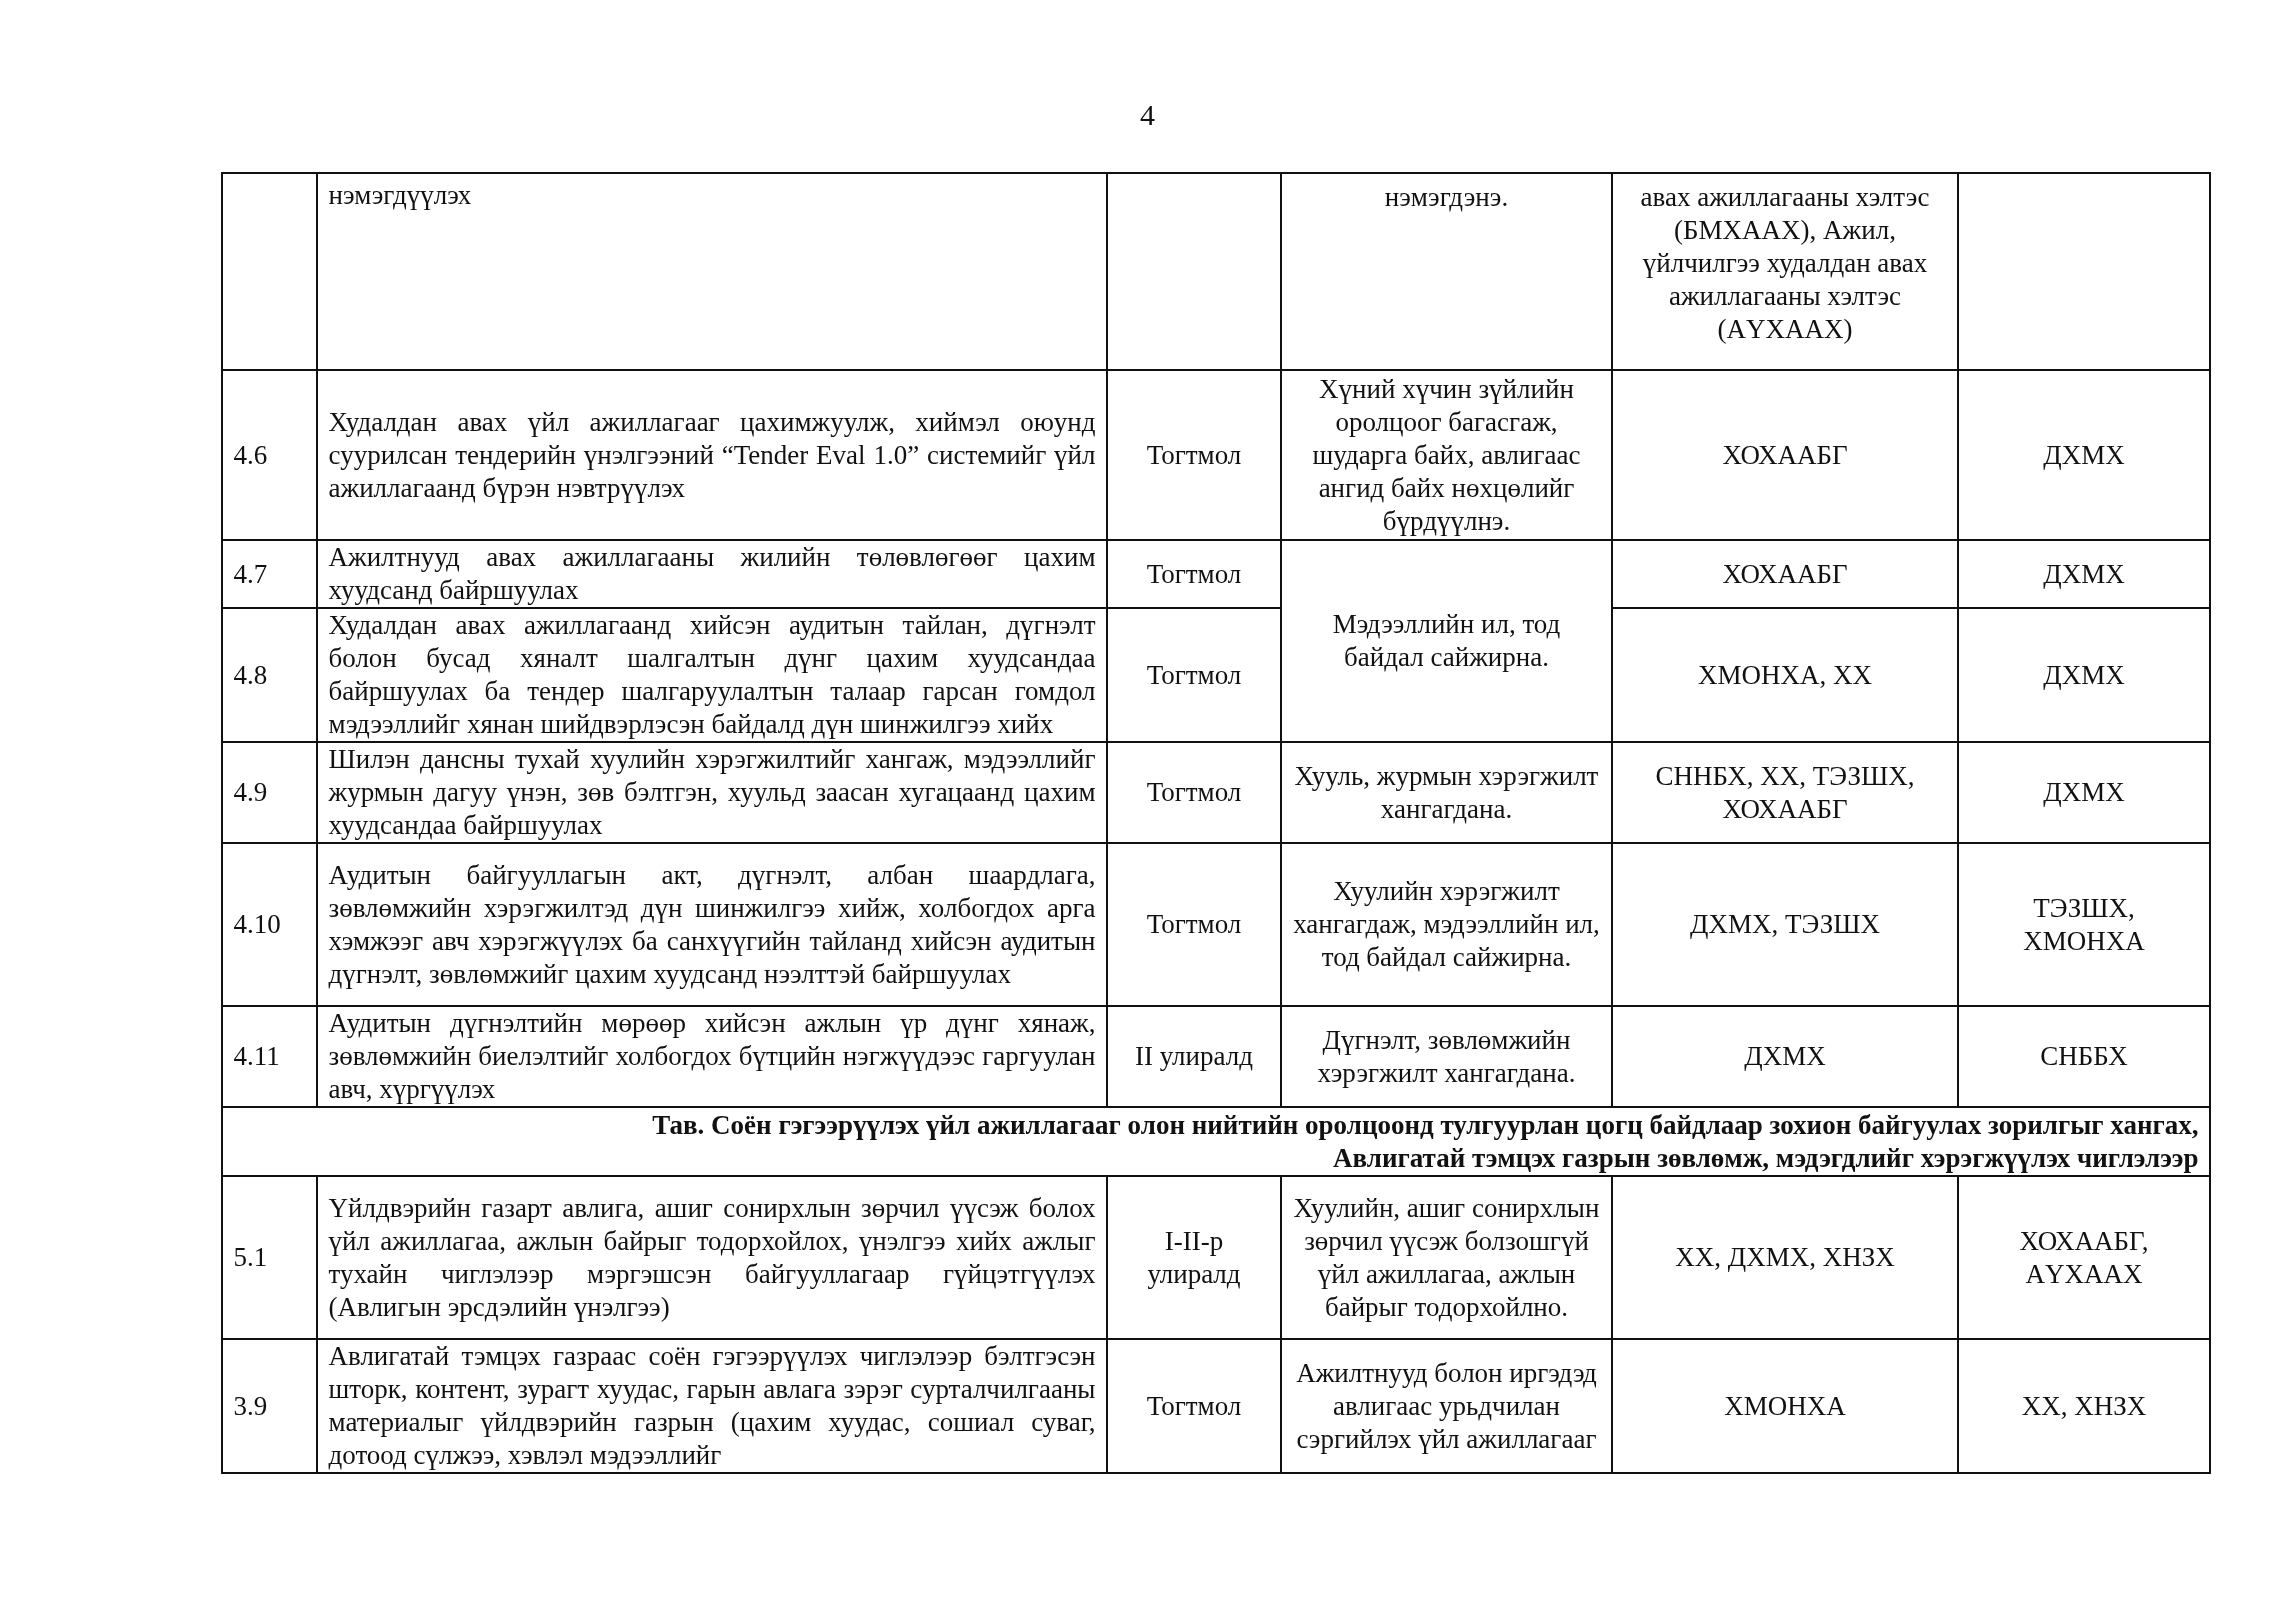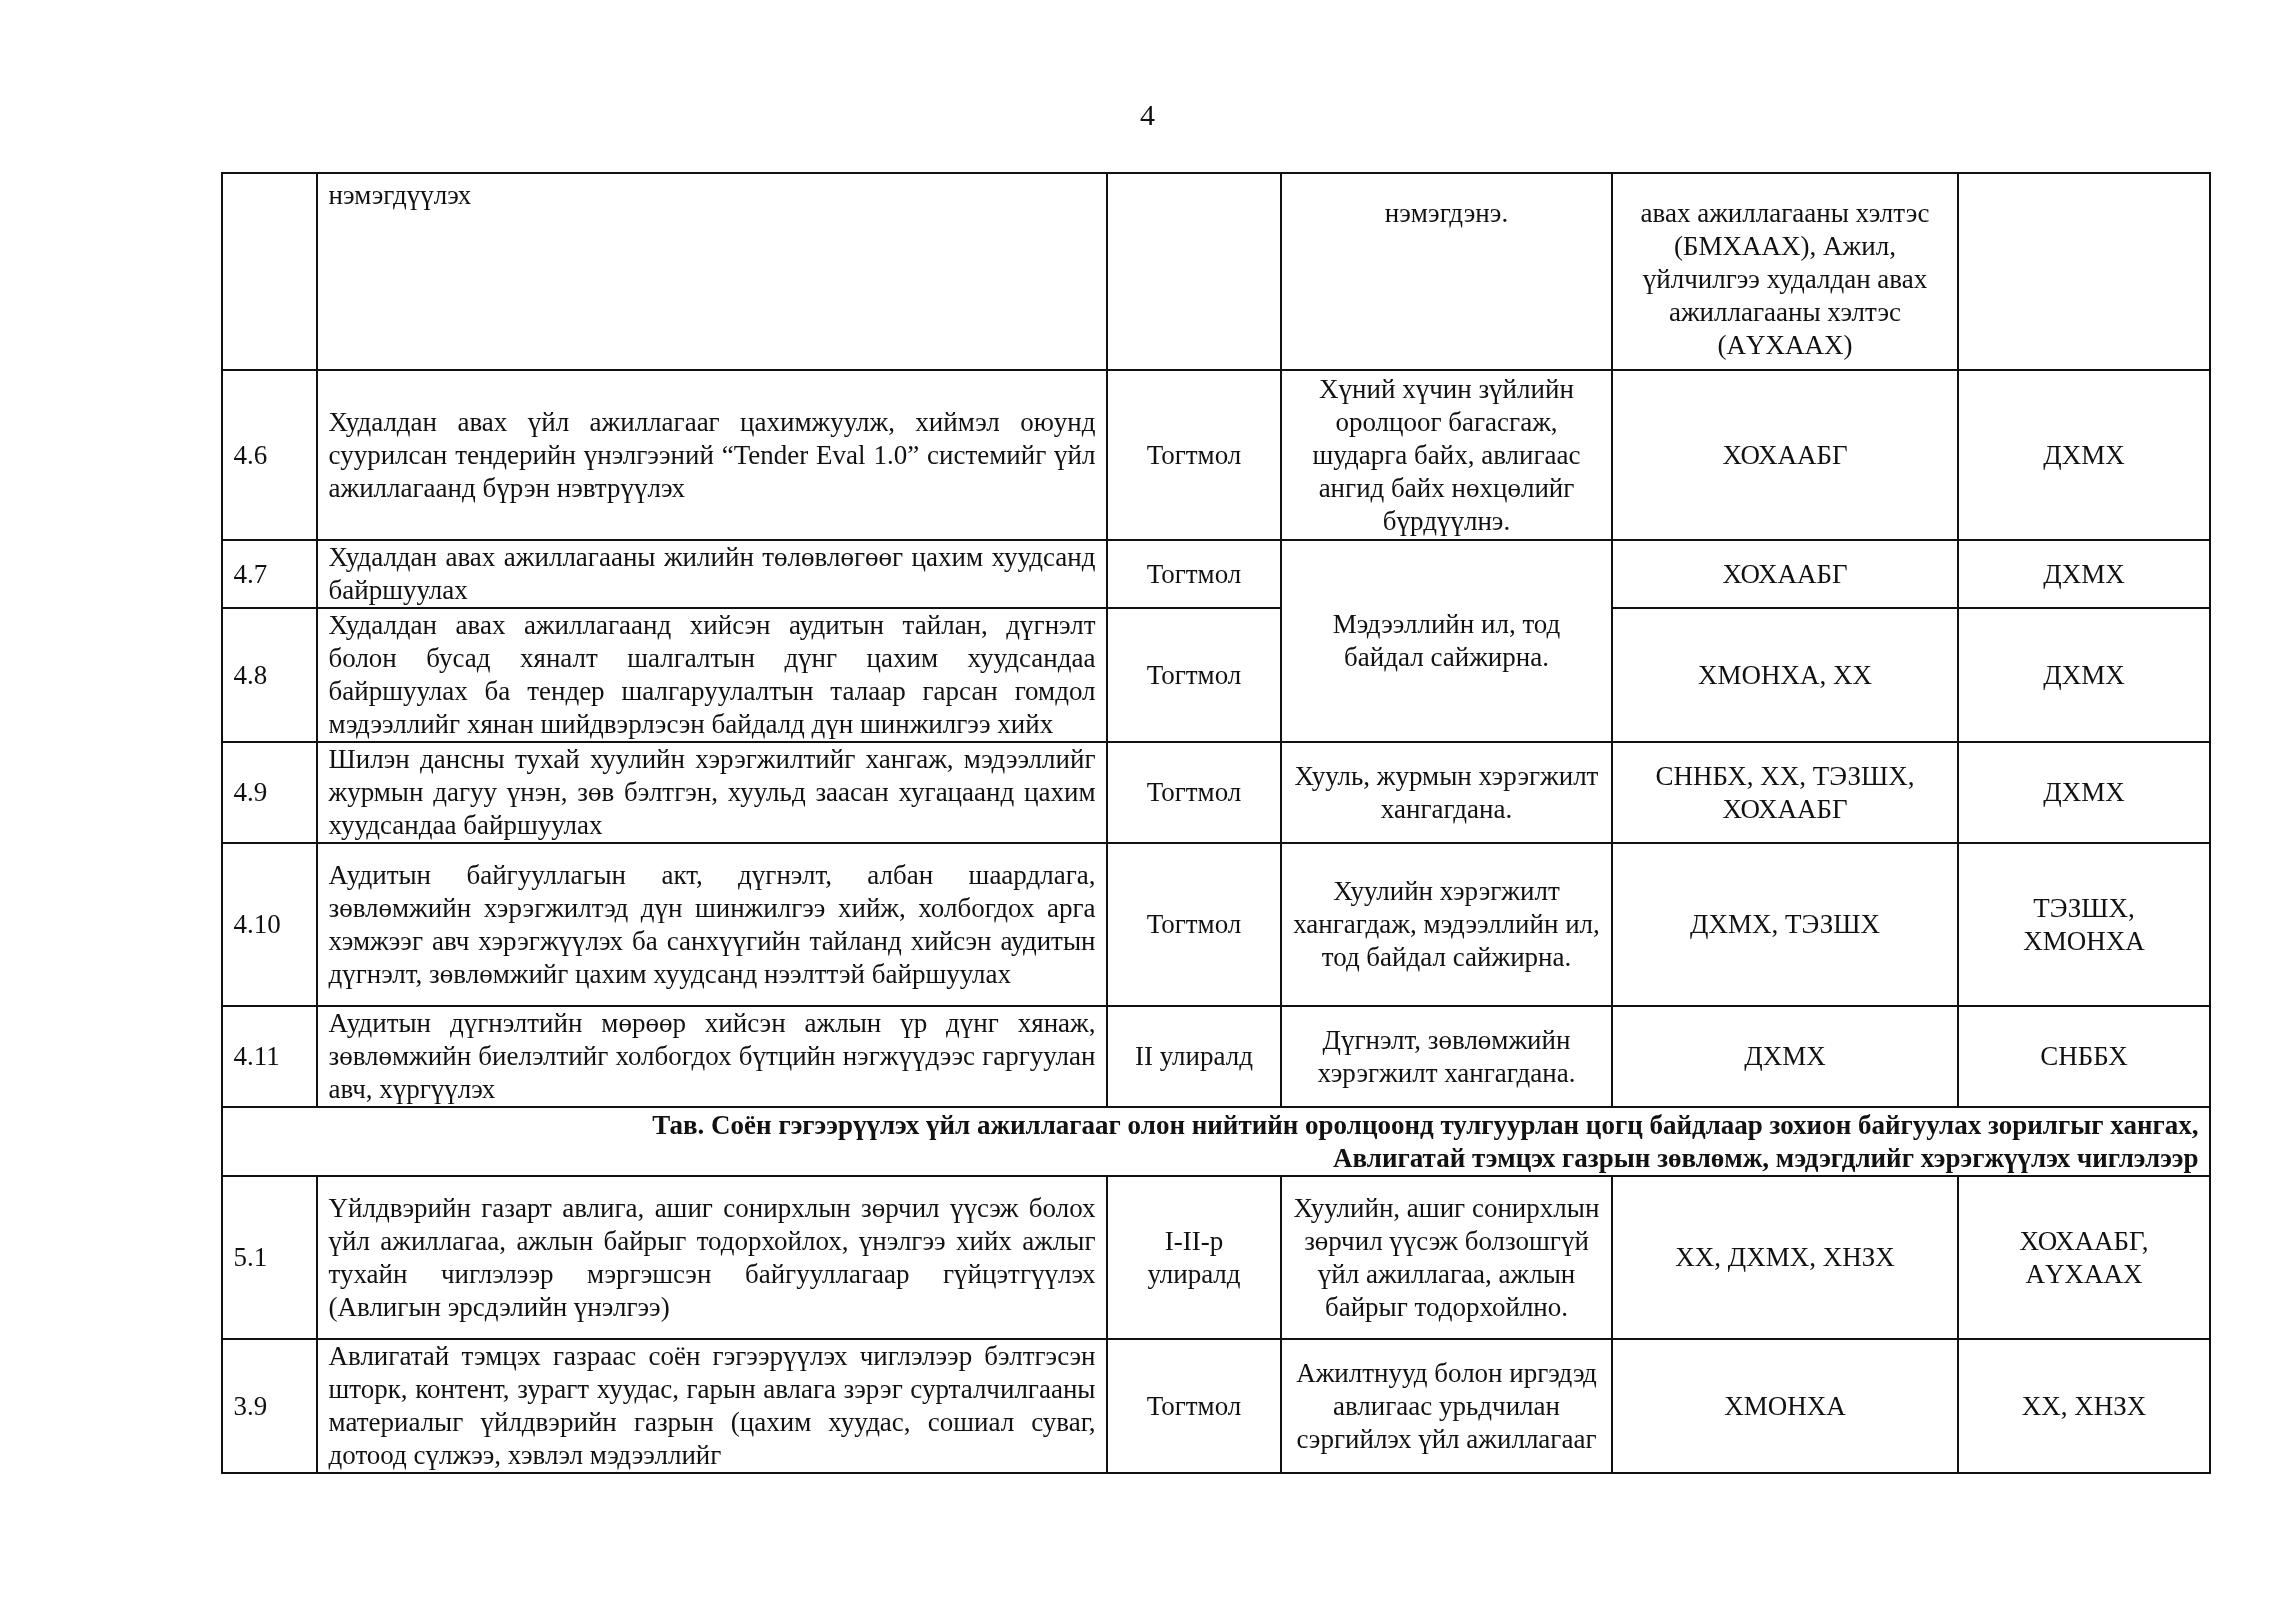"нэмэгдэнэ." td.c.top { padding-top: 23px -> 7px }
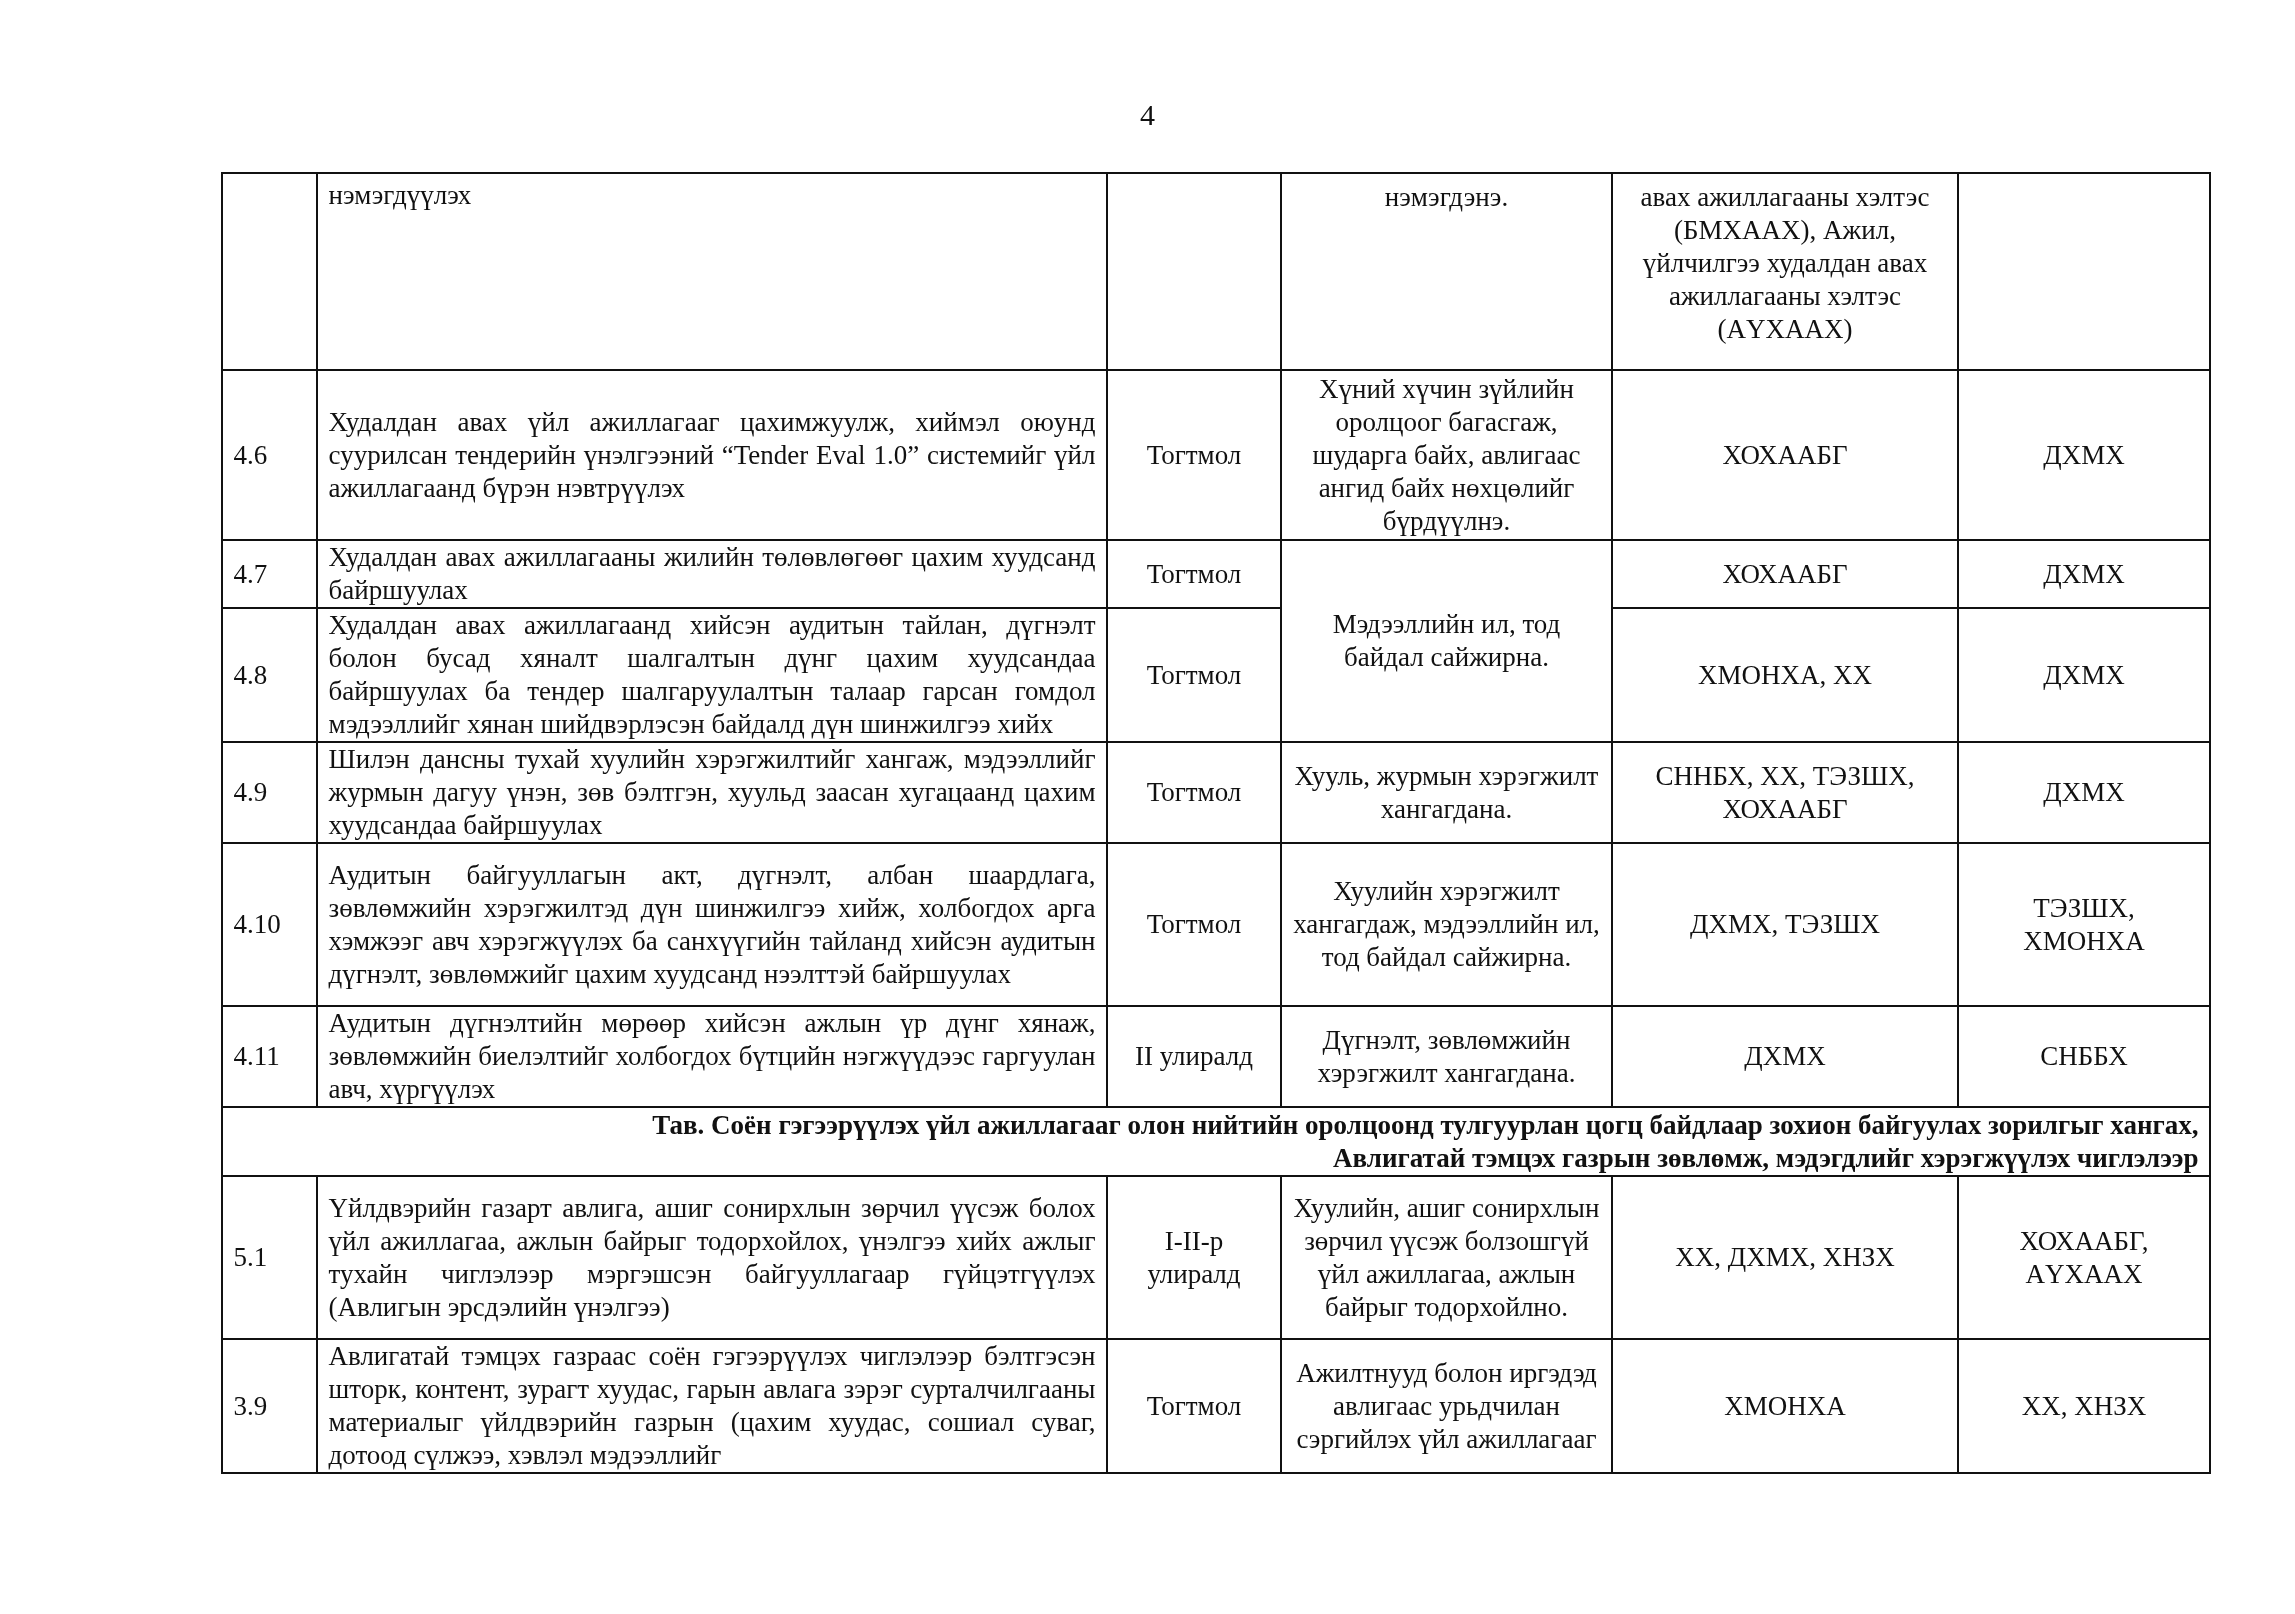"Худалдан авах ажиллагааны жилийн" td.task { text: Худалдан -> Ажилтнууд }
